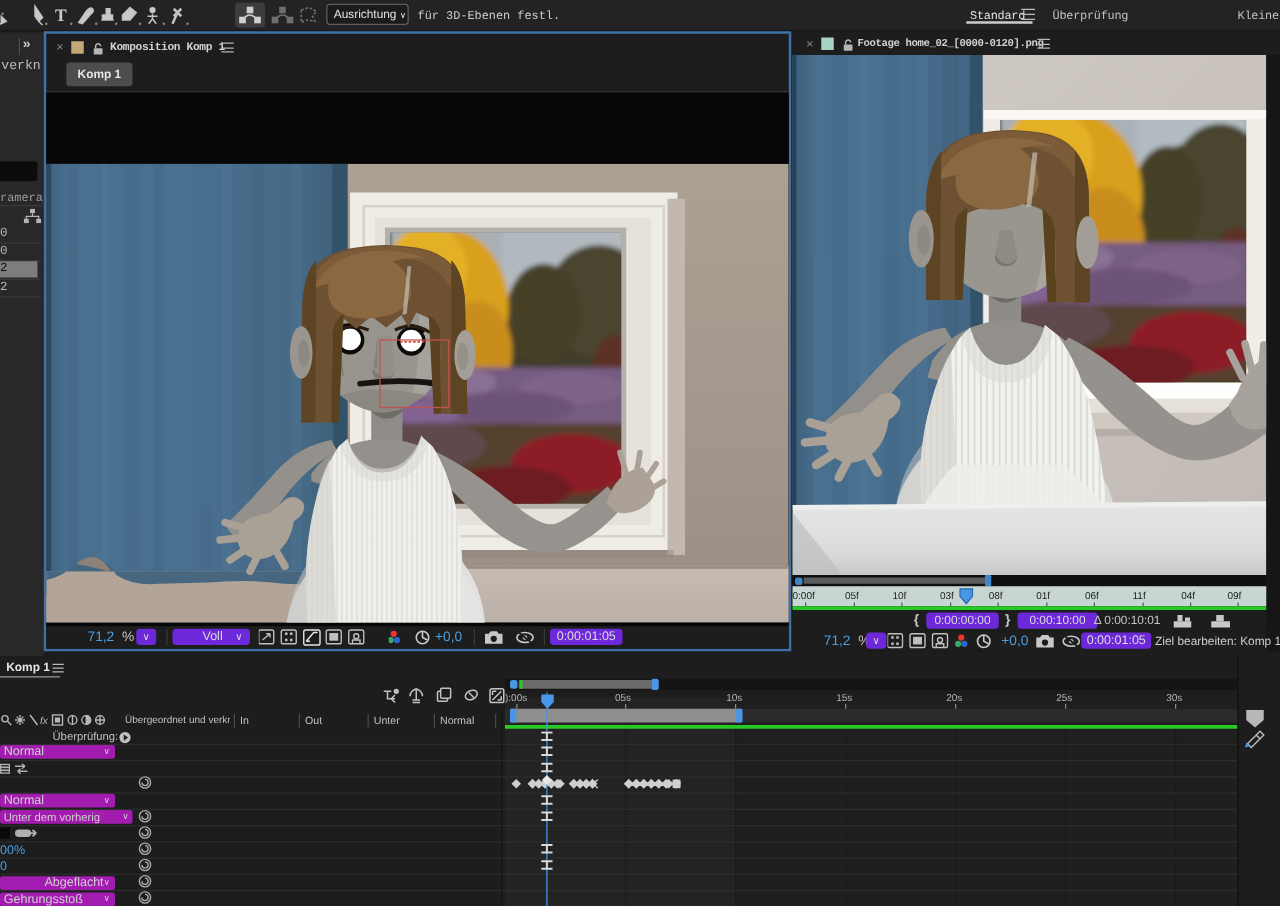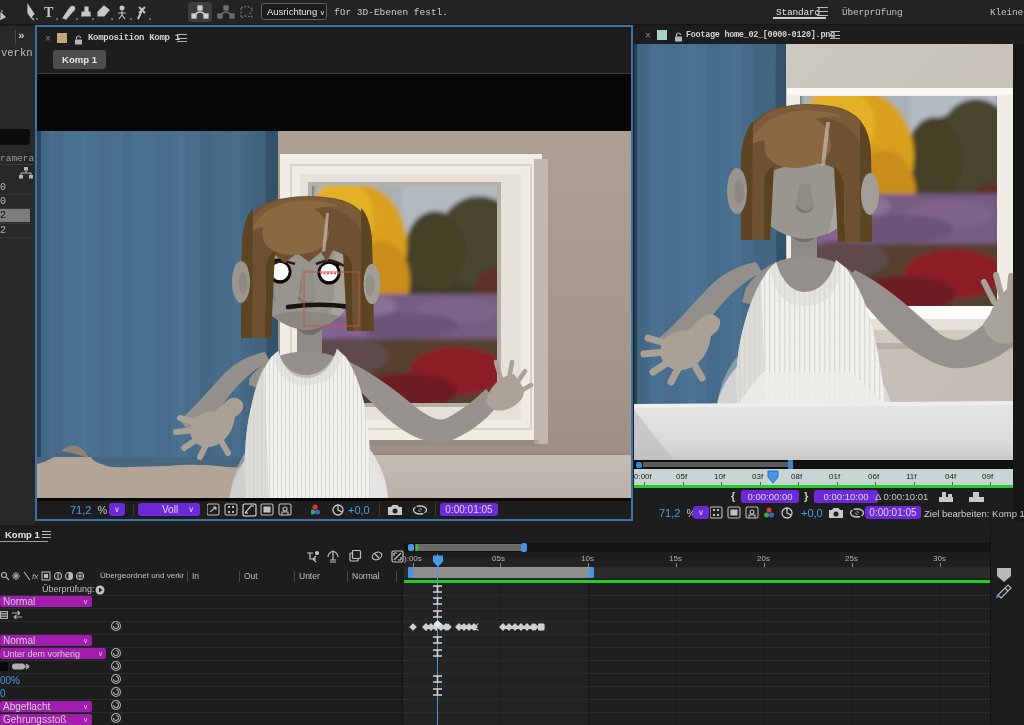"Abgeflacht" div.abs { text-align: none -> right }
